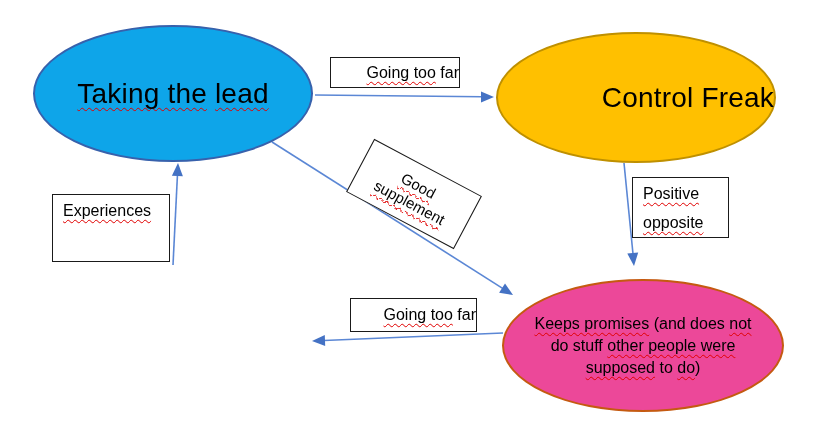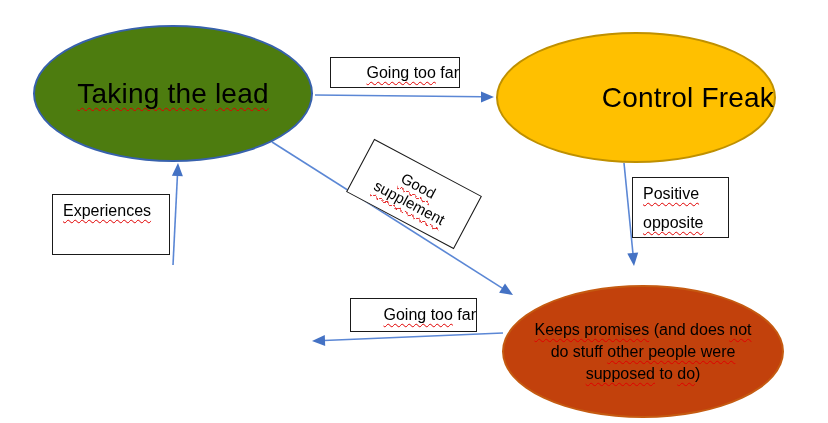"Taking the lead" div.node { background-color: #4d7c0f -> #0ea5e9 }
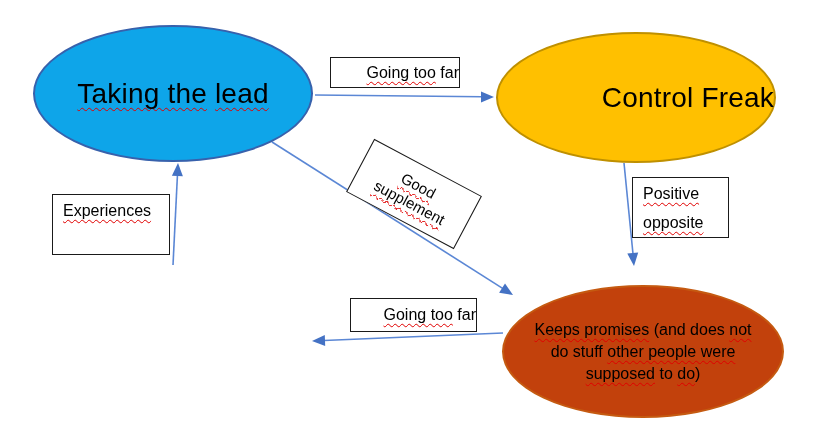"Experiences" div.edge-label { height: 61px -> 68px }
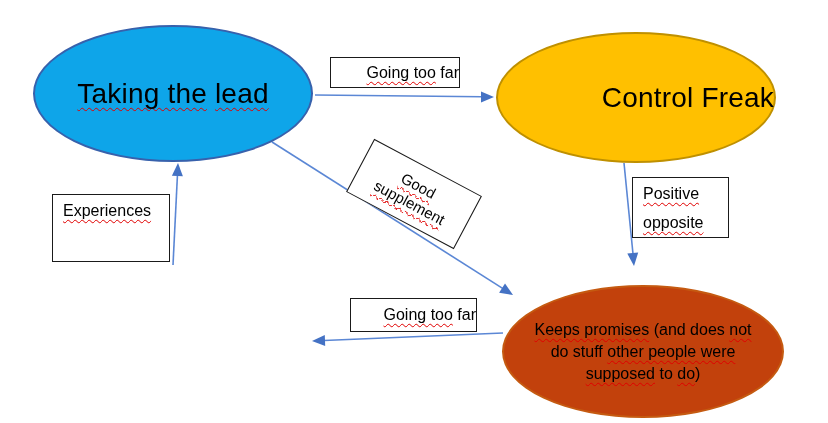"Keeps promises (and does not" div.node { background-color: #c2410c -> #ec4899; top: 285px -> 279px }
